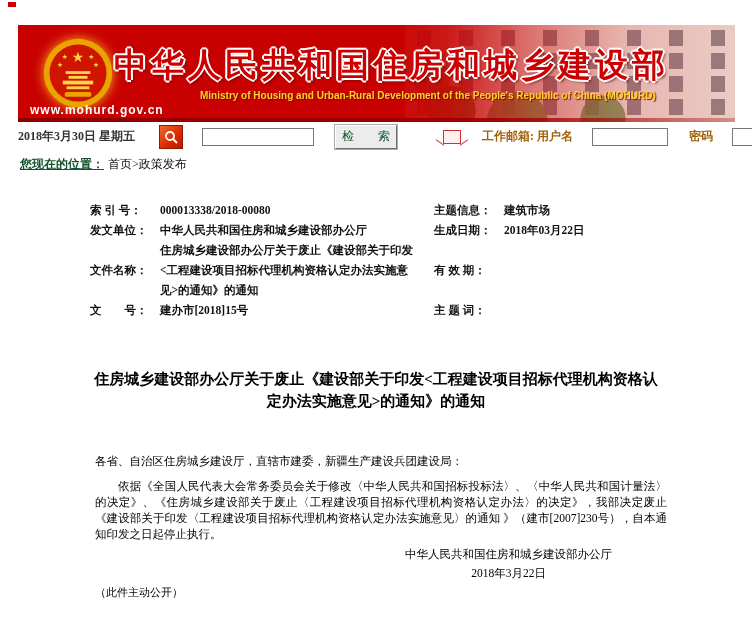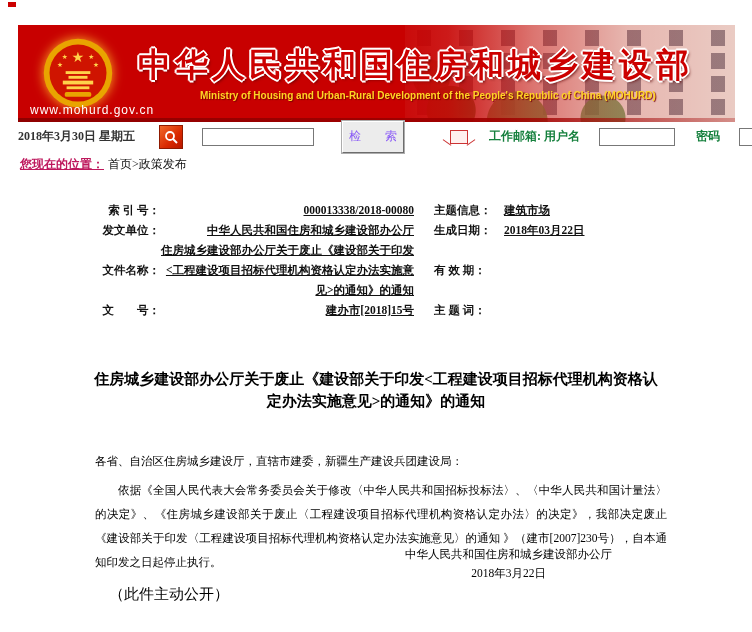"中华人民共和国住房和城乡建设部" .banner-title { padding-left: 24px -> none }
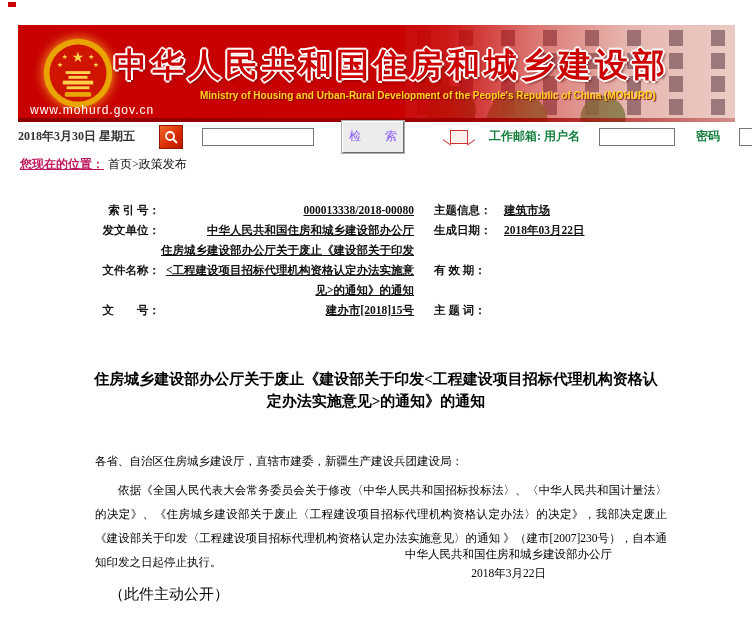"www.mohurd.gov.cn" .site-url { font-weight: normal -> bold }
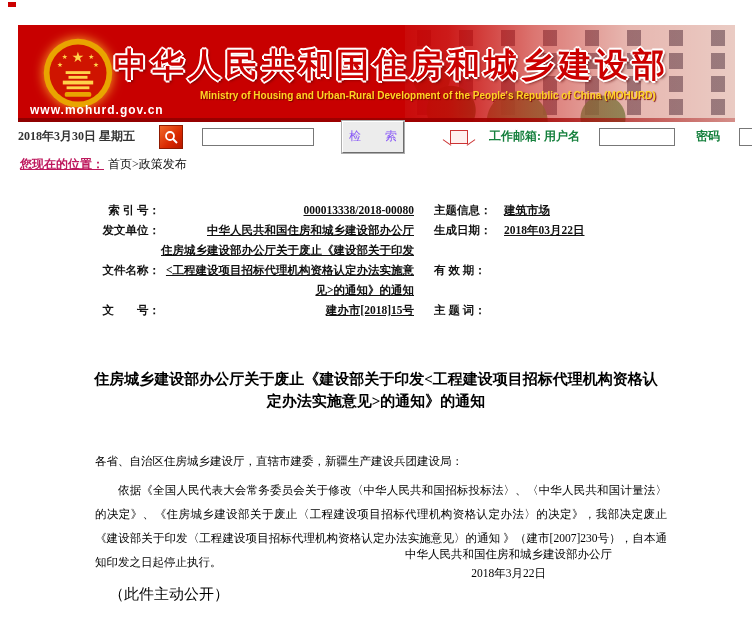"检 索" .tb-btn { color: #8b5cf6 -> #14532d; height: 32px -> 24px; margin-left: 12px -> 5px }
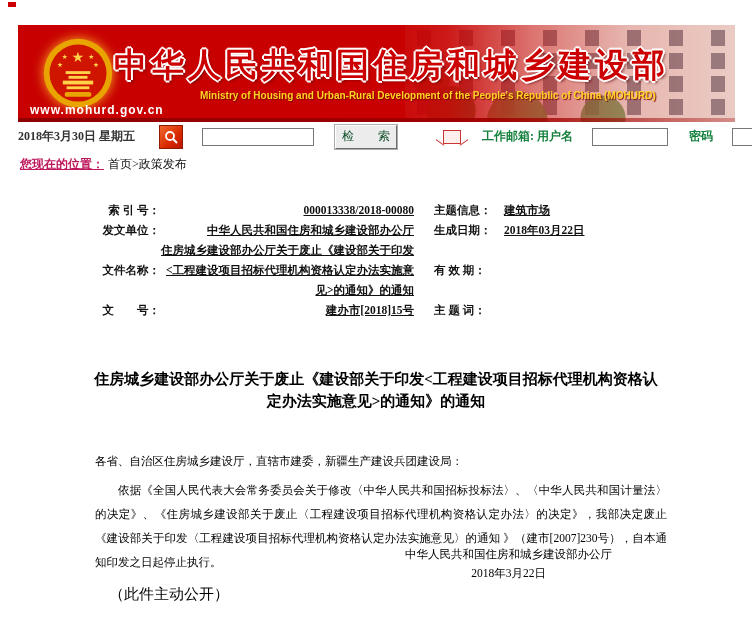"工作邮箱: 用户名" .tb-label { color: #15803d -> #a16207 }
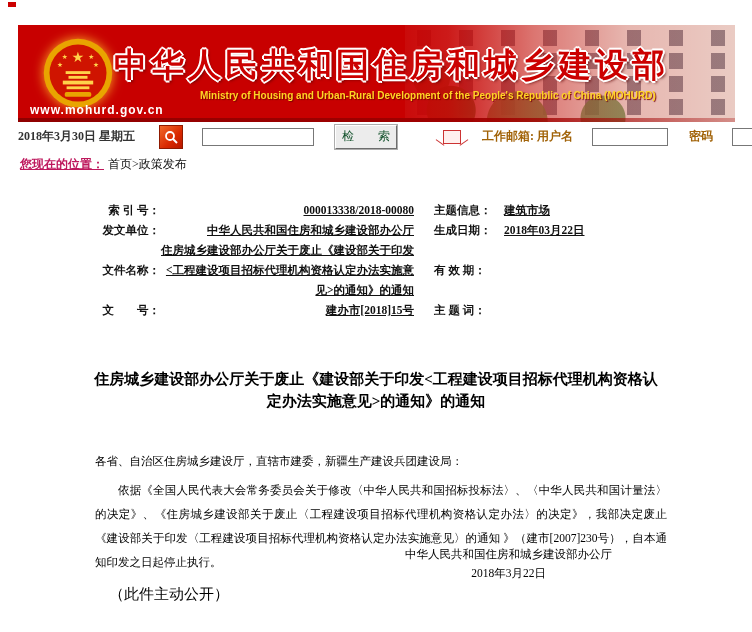"您现在的位置：" .bc-label { color: #be185d -> #14532d }
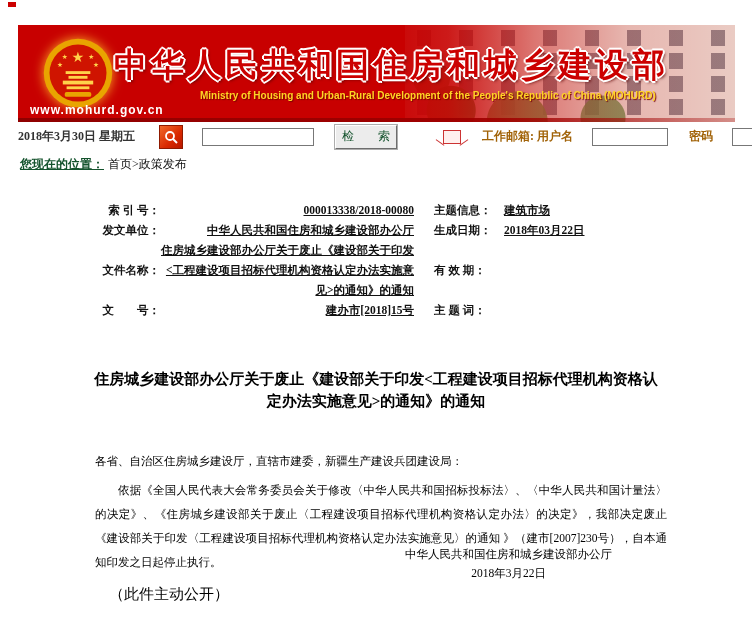"索 引 号：" .meta-left { text-align: right -> none }
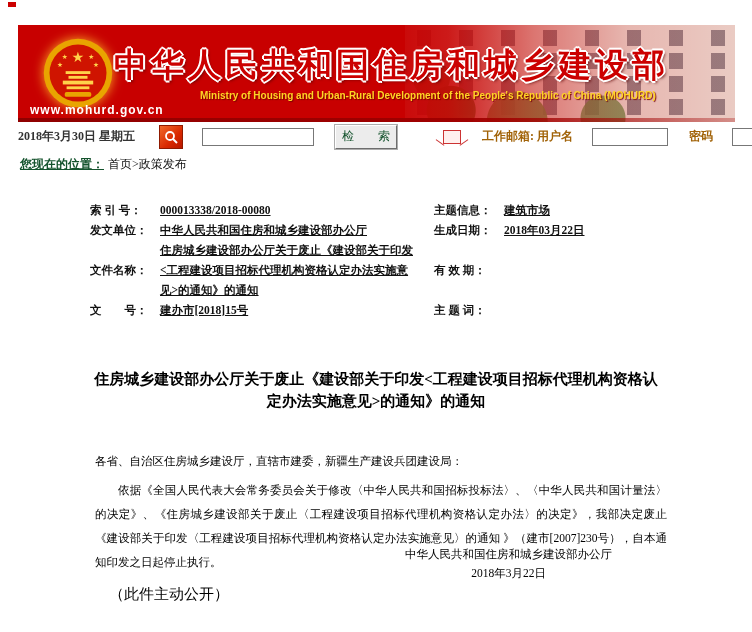"000013338/2018-00080" .mvalue { text-decoration: underline -> none }
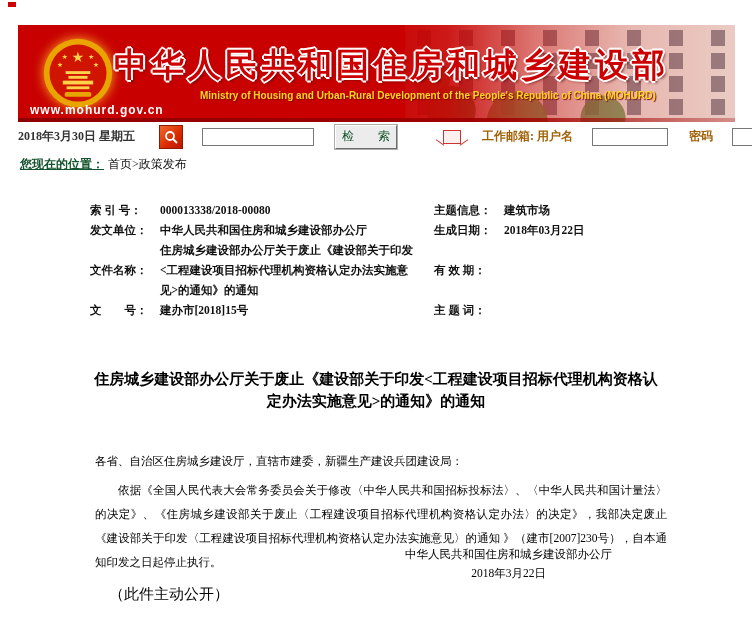"依据《全国人民代表大会常务委员会关于修改〈中华人民共和国招标投标法〉、〈中华人民" .paragraph { line-height: 24px -> 16px }
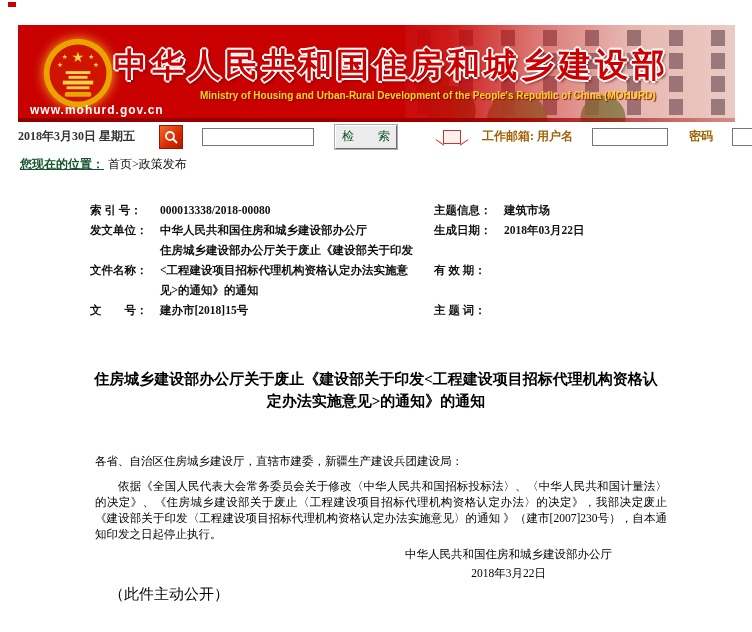"（此件主动公开）" .note { font-size: 15px -> 11px; left: 109px -> 95px }
